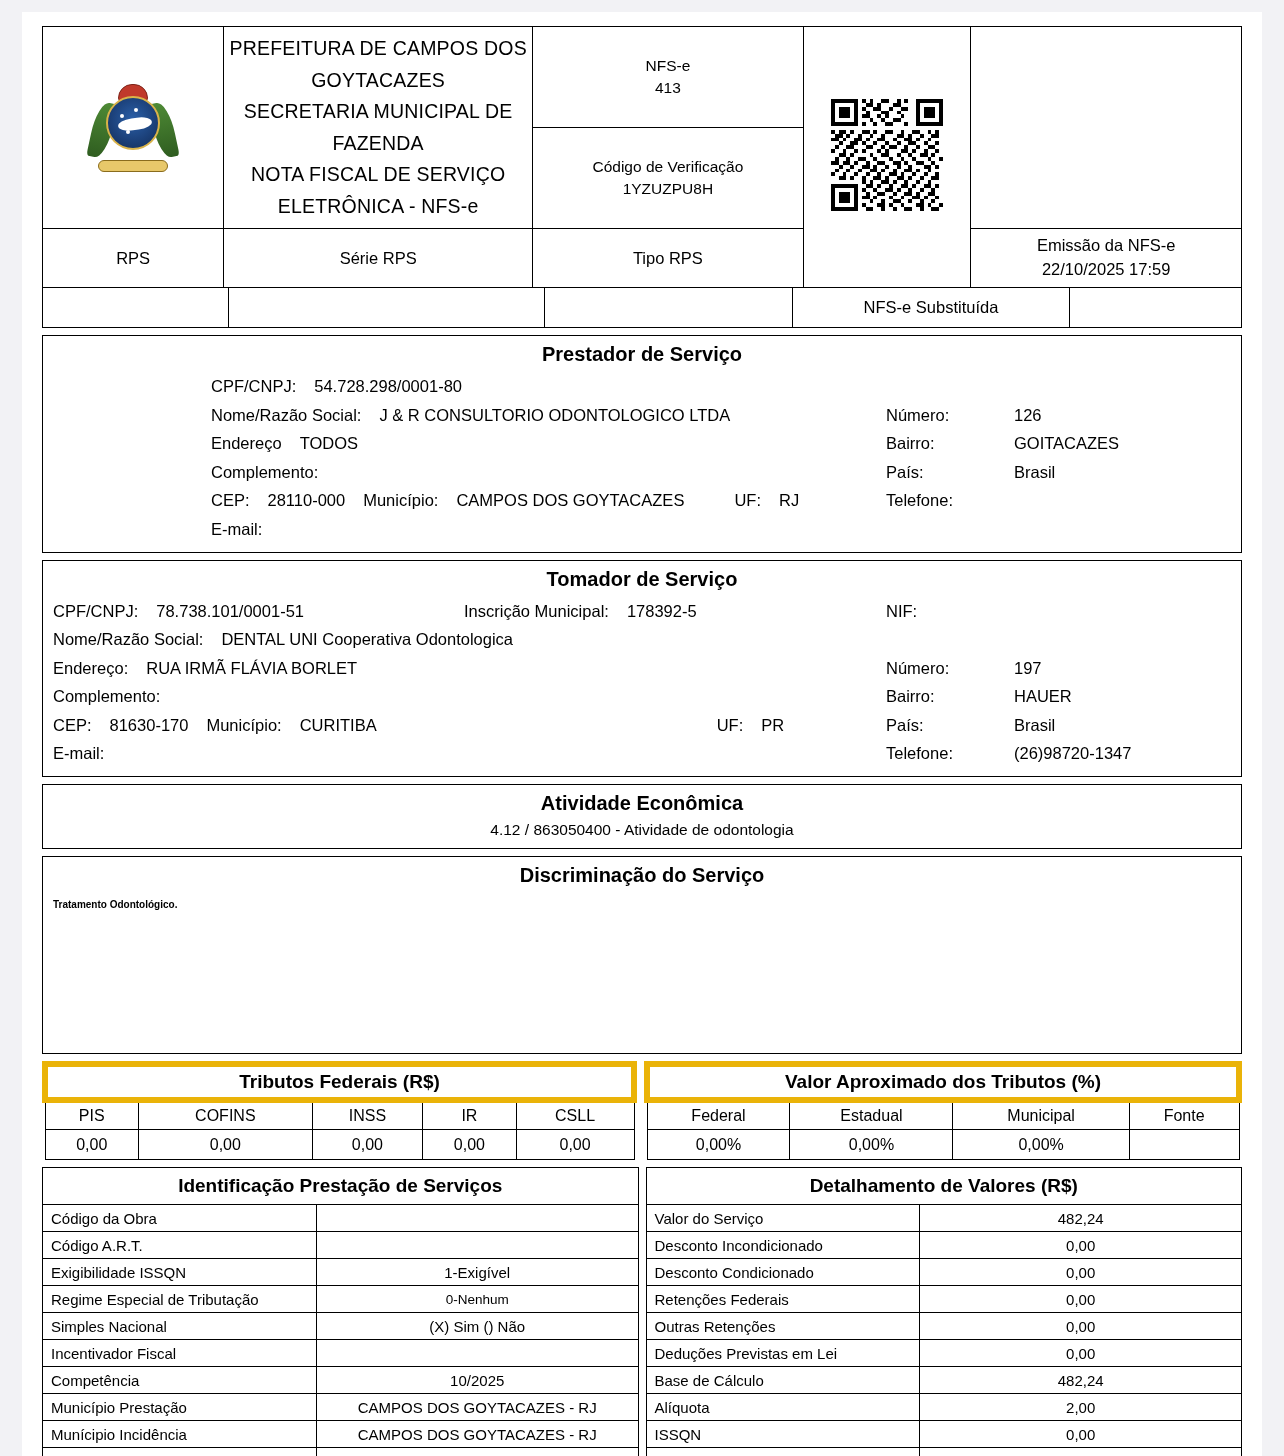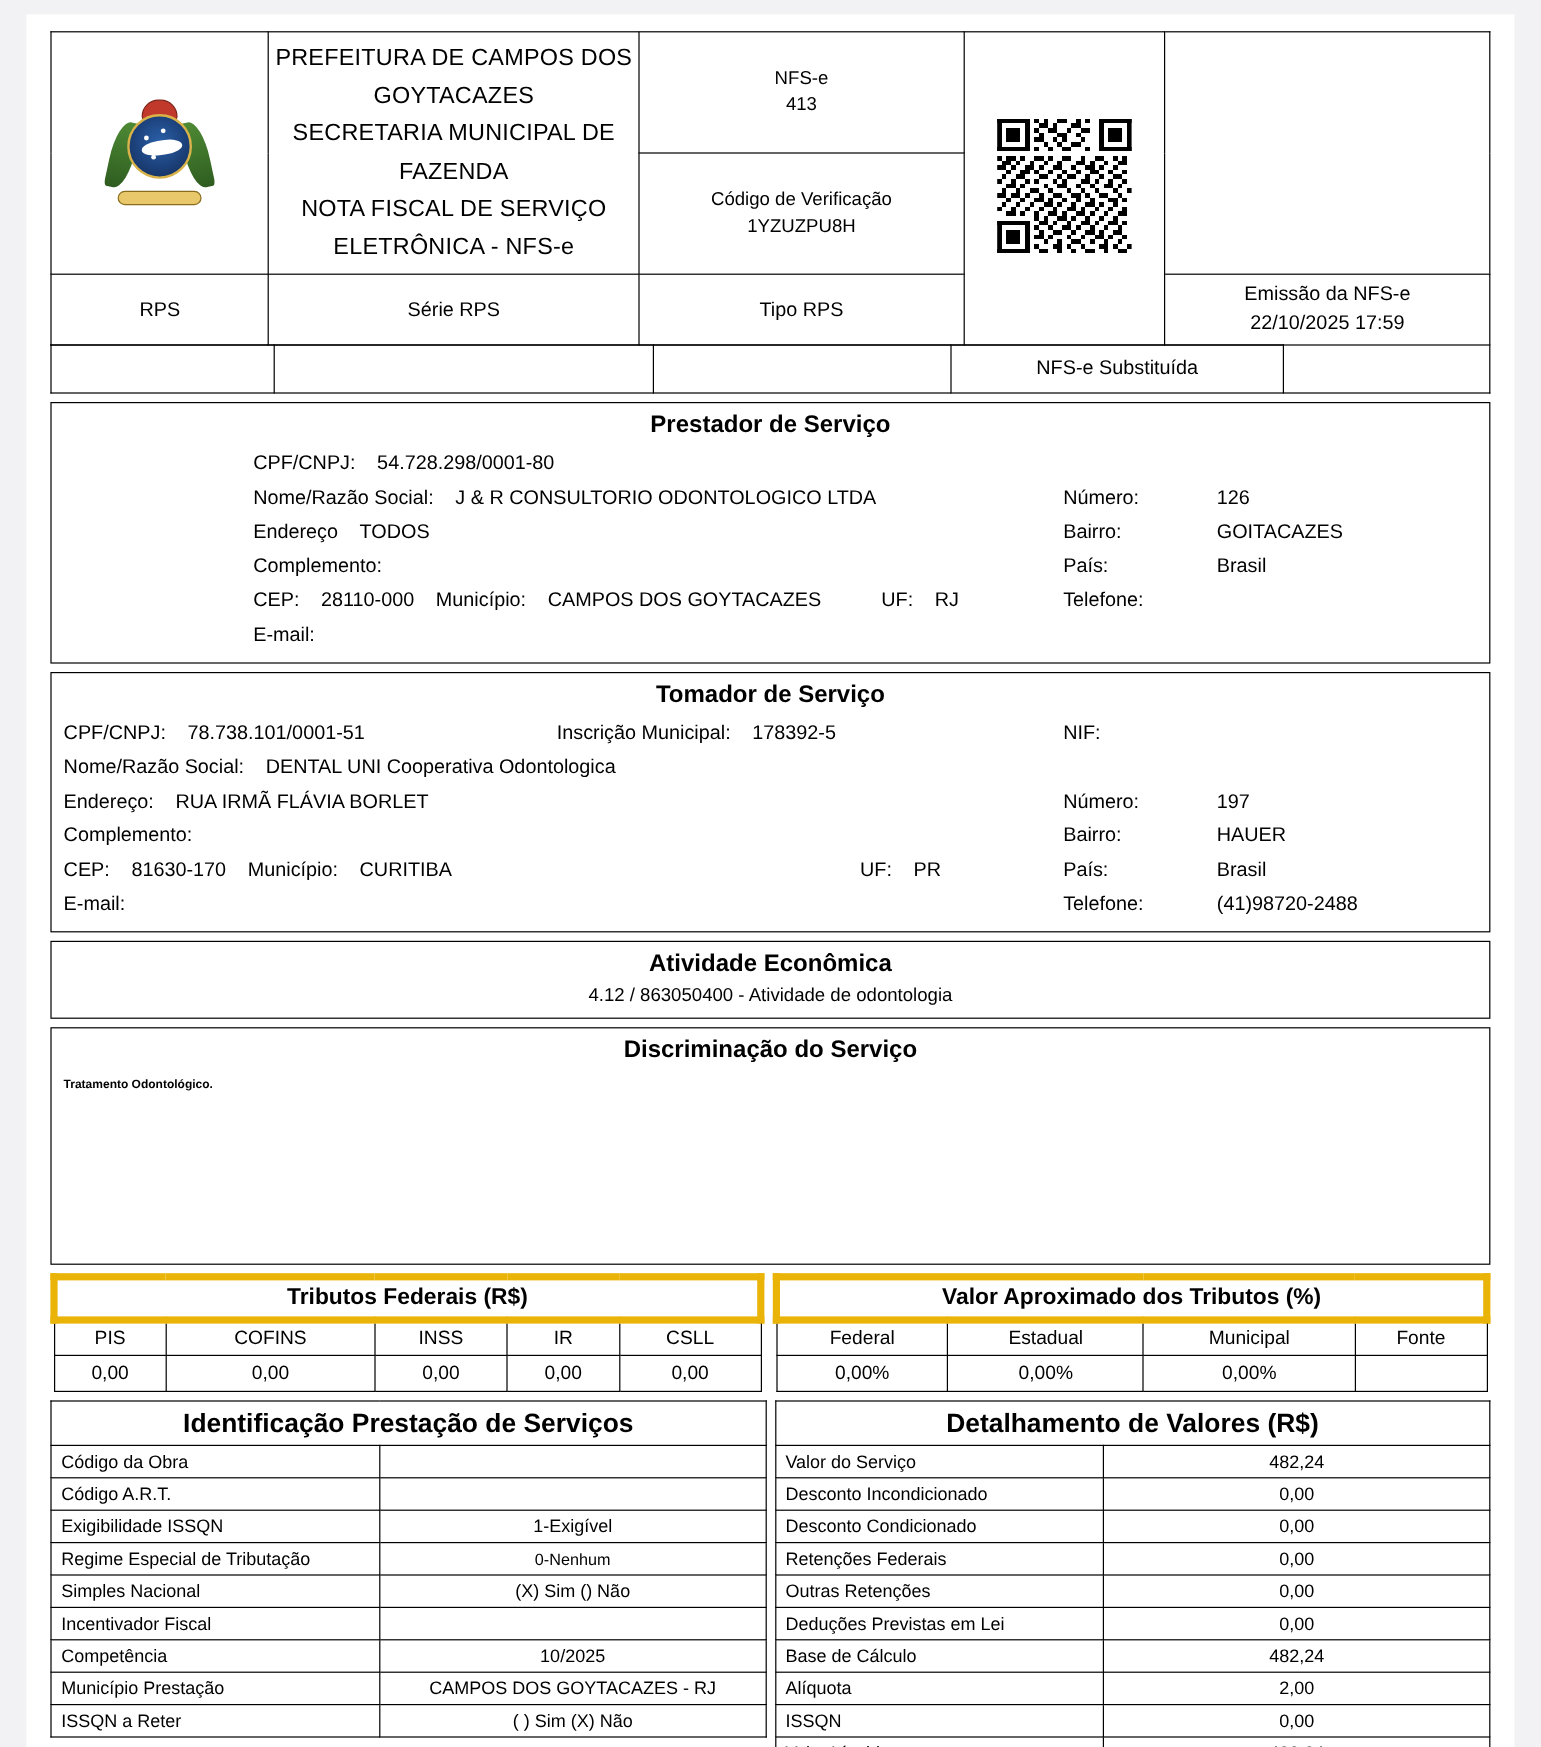"(41)98720-2488" span.val { text: 41)98720-2488 -> 26)98720-1347 }
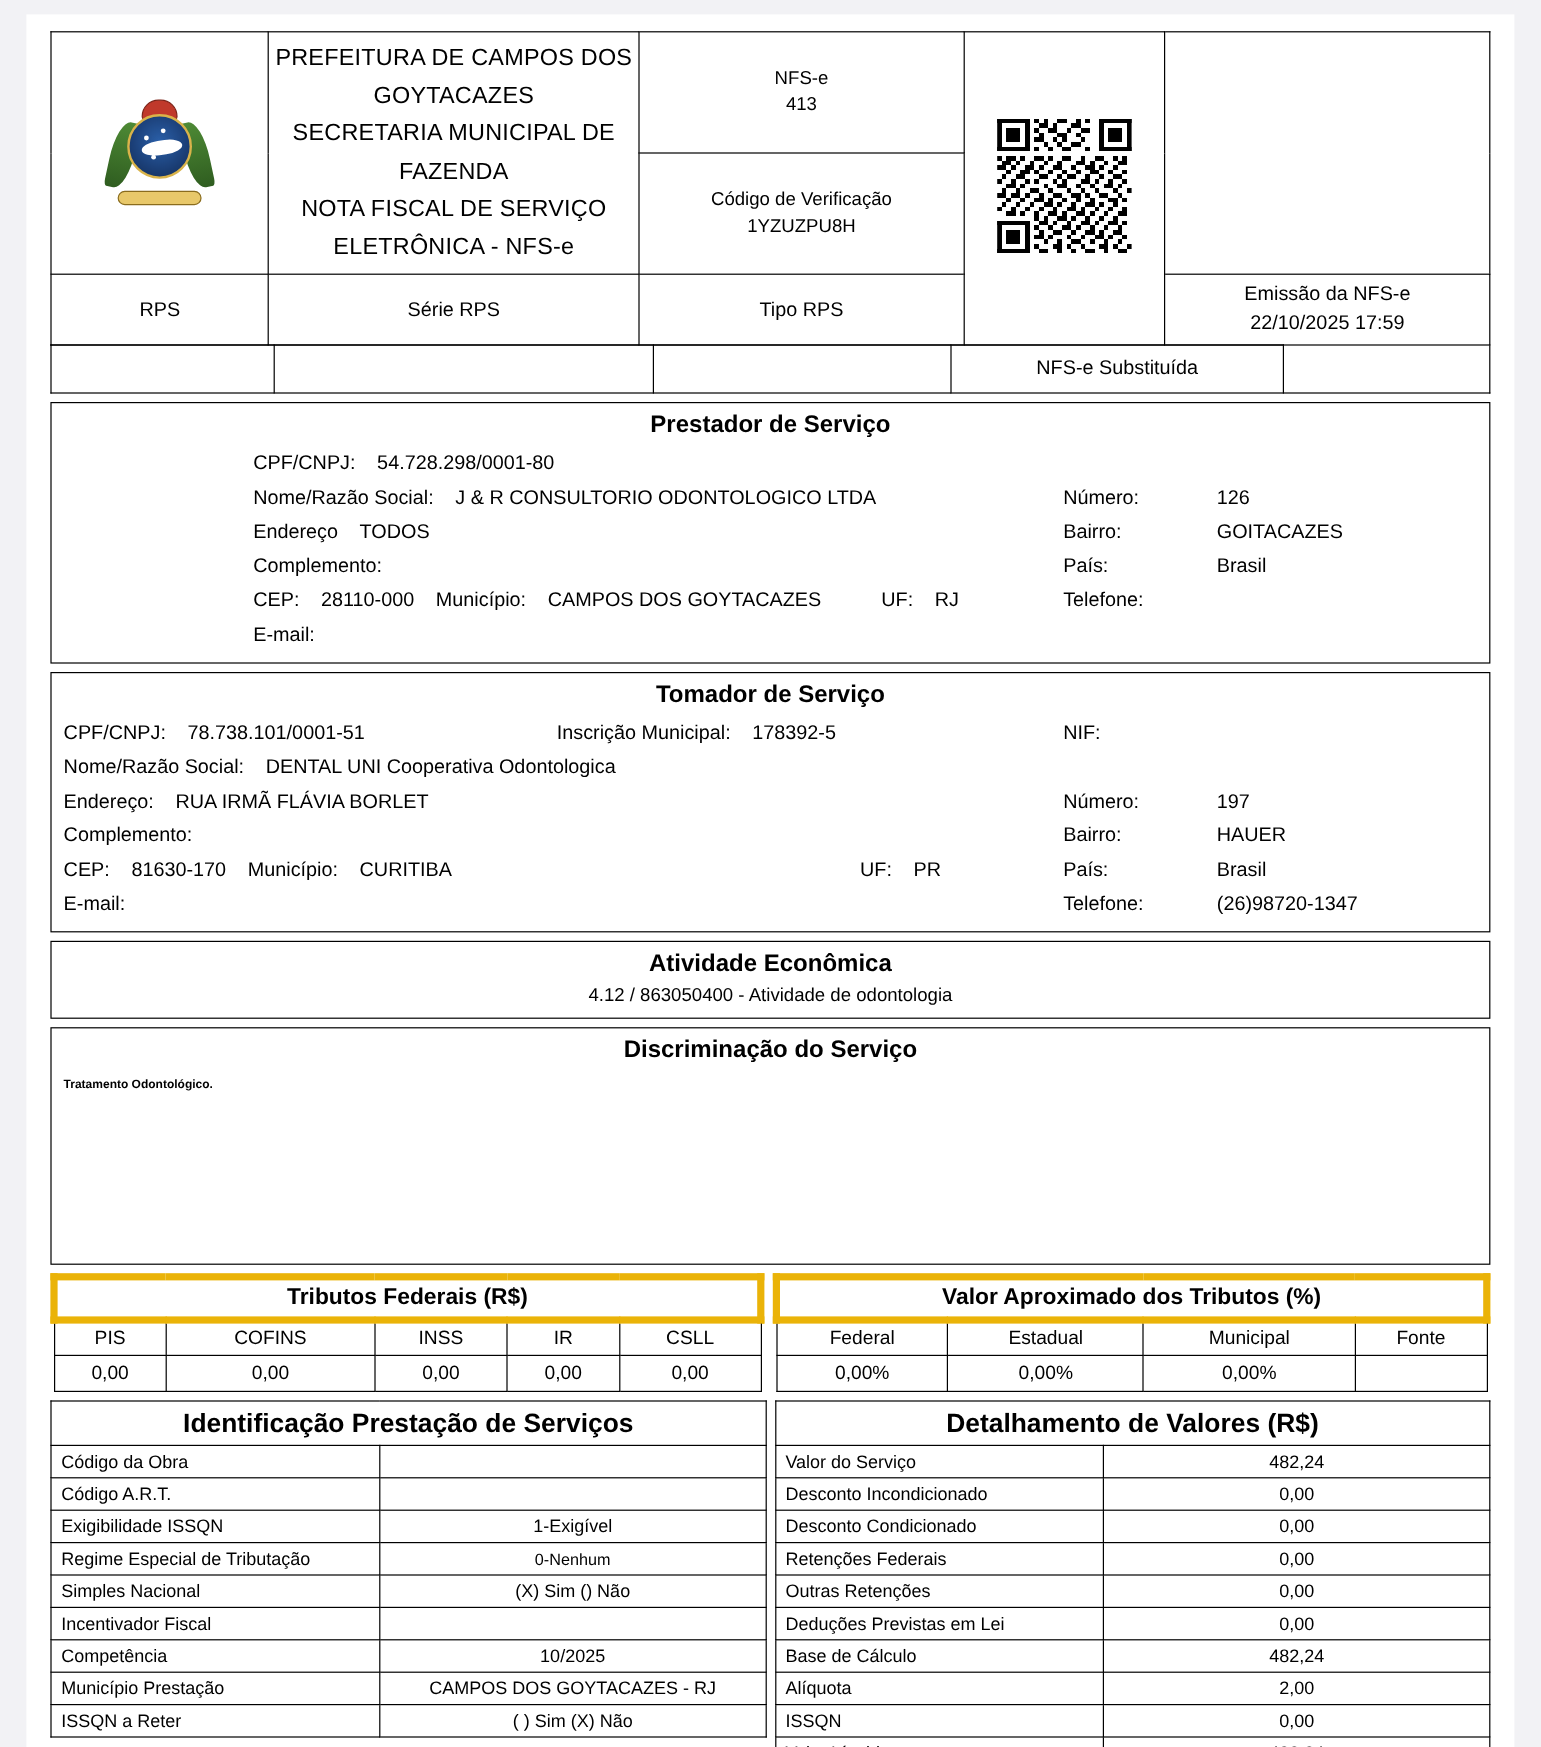"Identificação Prestação de Serviços" .tbl2 .hdr-title { font-size: 22px -> 19px }
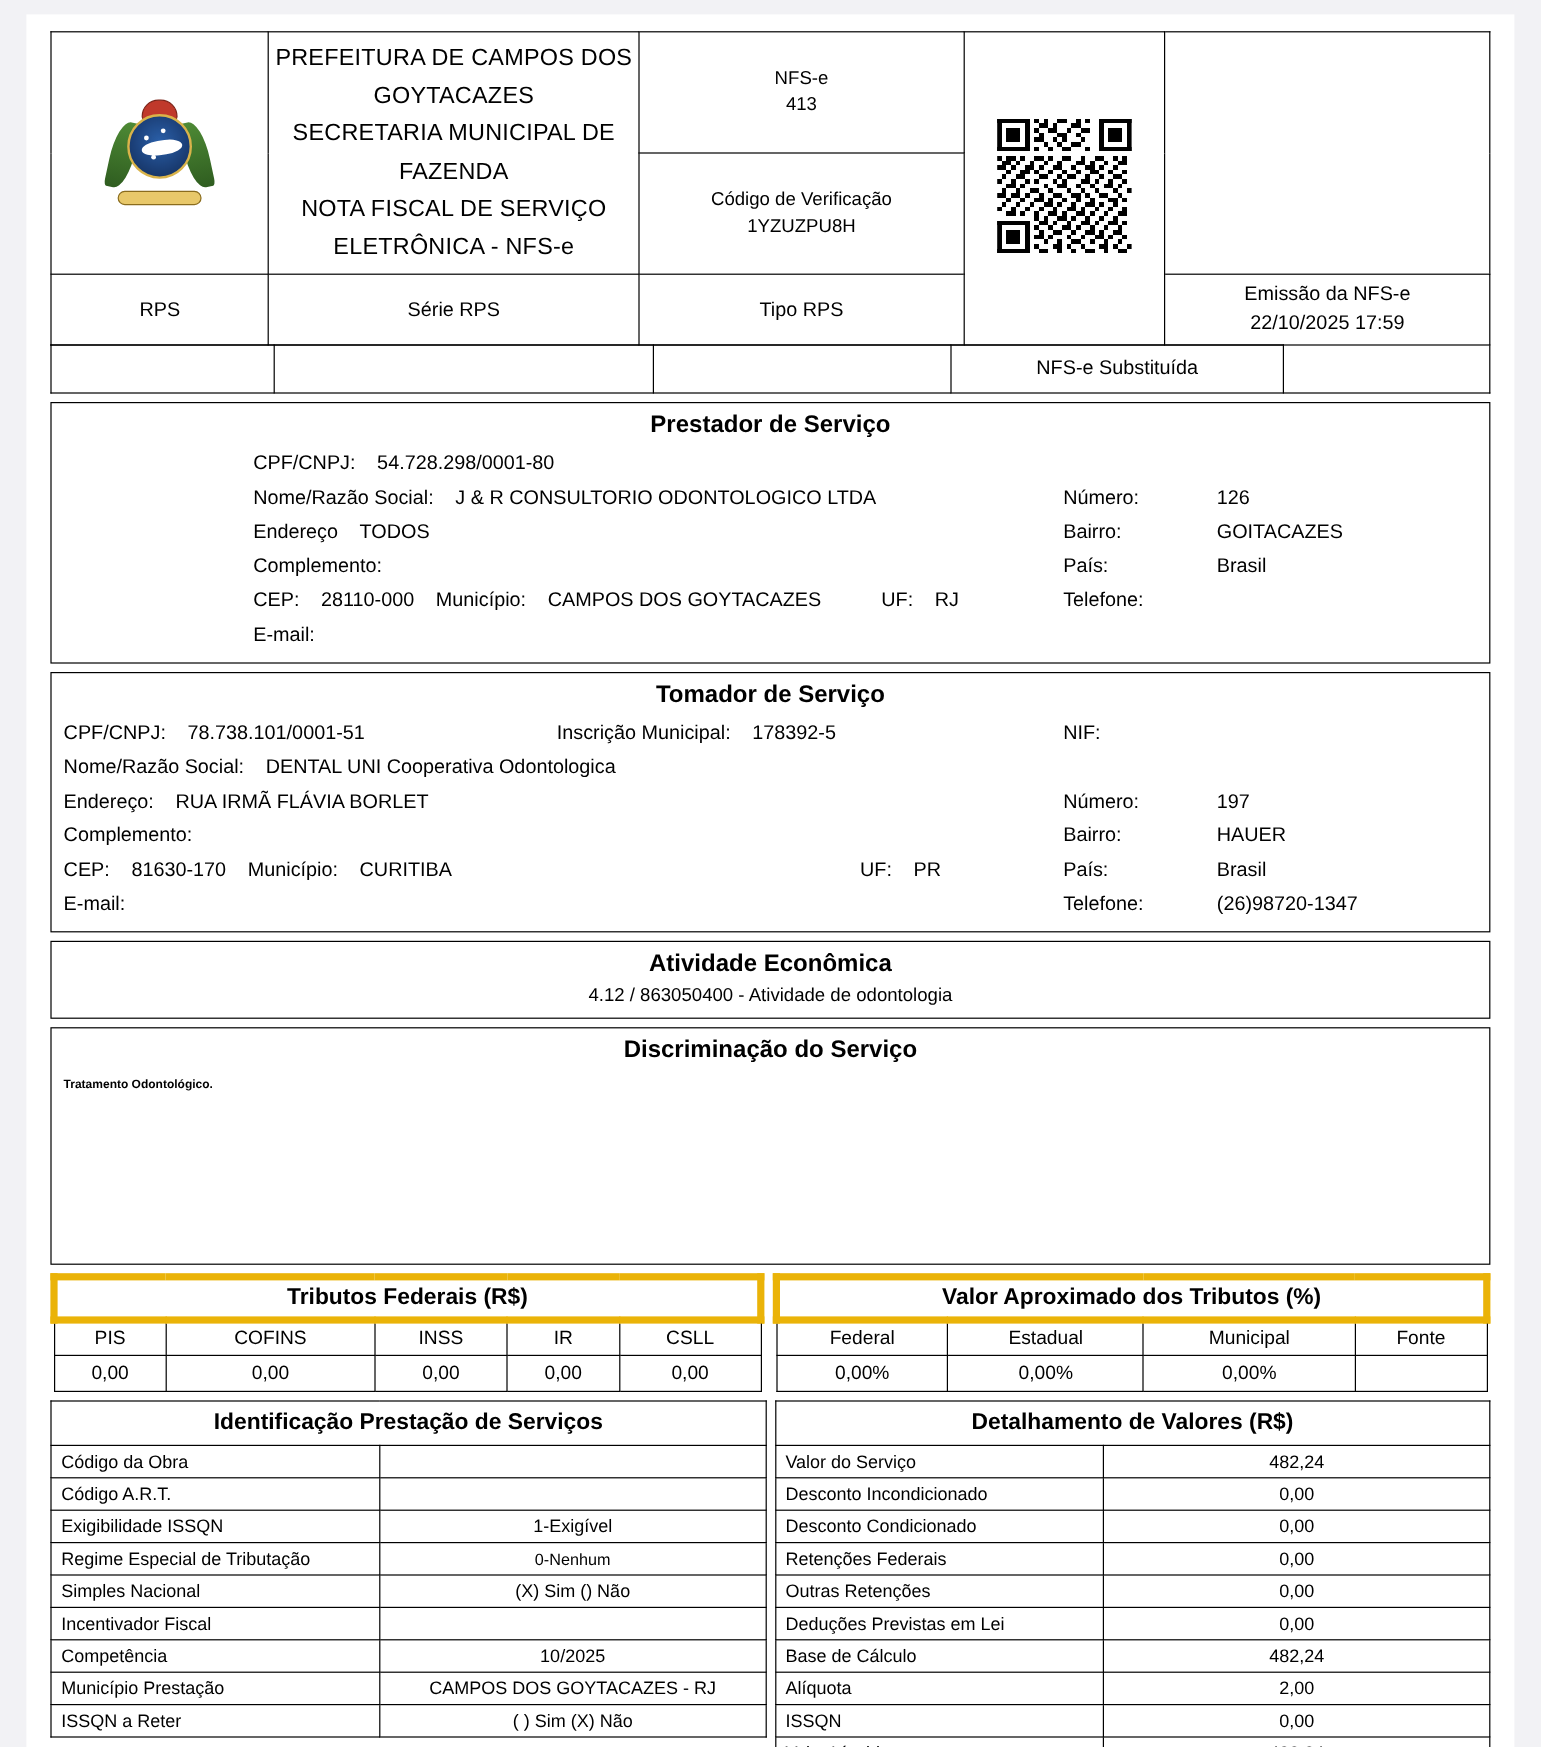"Munícipio Incidência" tr { html: none -> <tr> <td>Munícipio Incidência</td> <td>CAMPOS DOS GOYTACAZES - RJ</td> </tr> }
